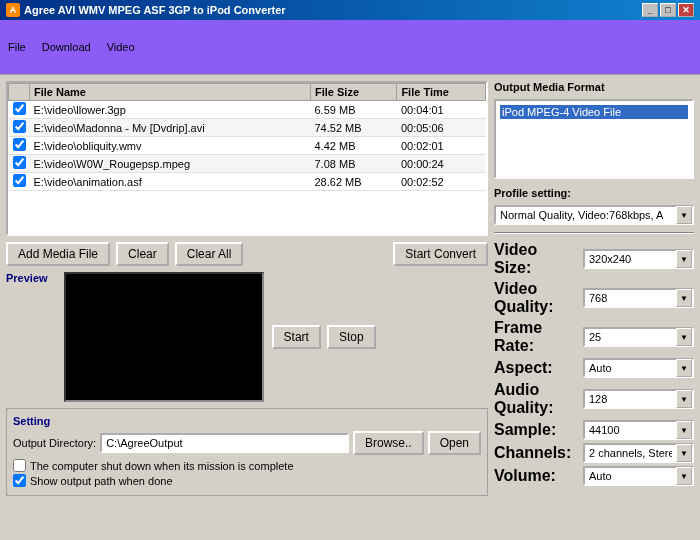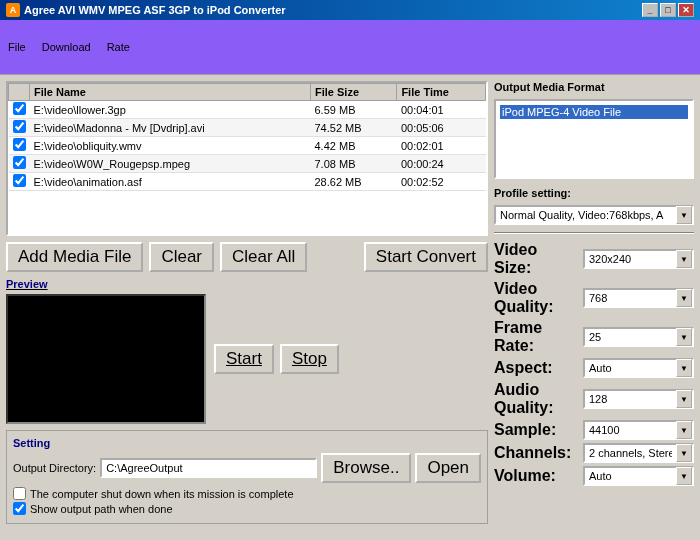"Rate" span.menu-item { text: Rate -> Video }
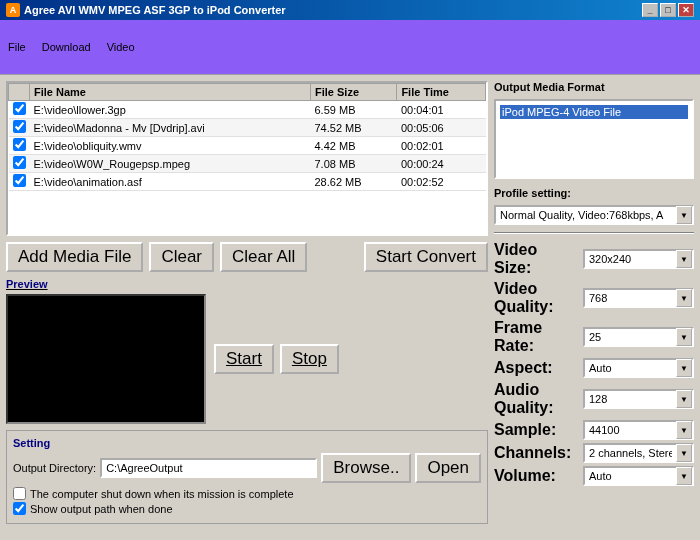"Add Media File" .win-btn { font-size: 17px -> 12px }
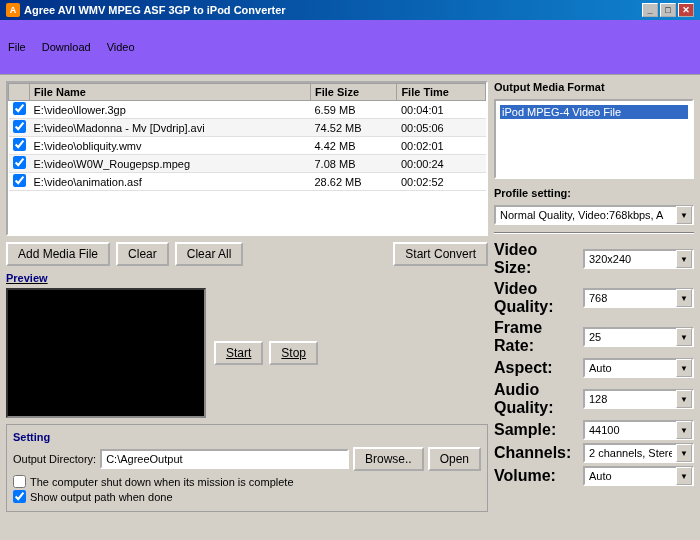"Preview" .preview-section { flex-direction: column -> none; gap: 4px -> 16px; text-decoration: underline -> none }
